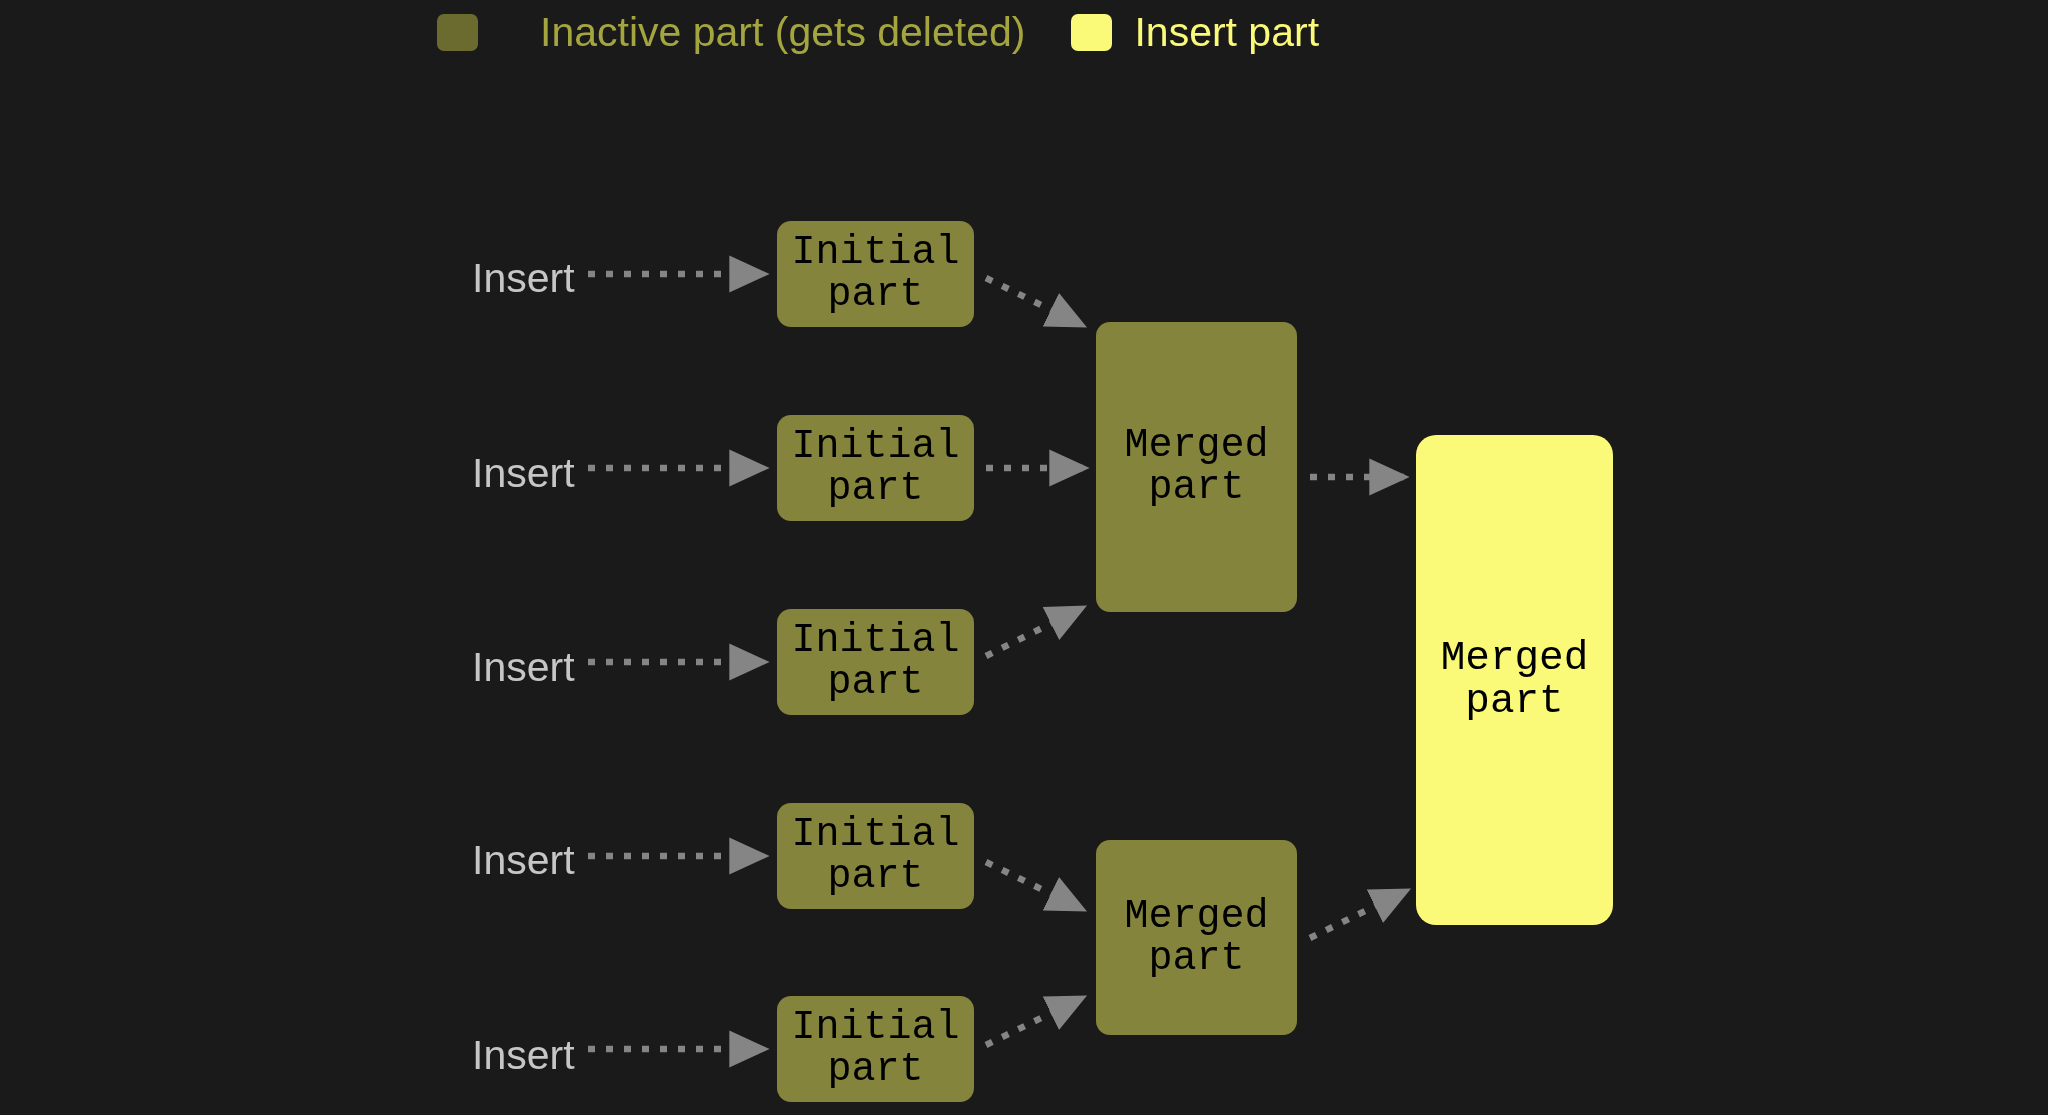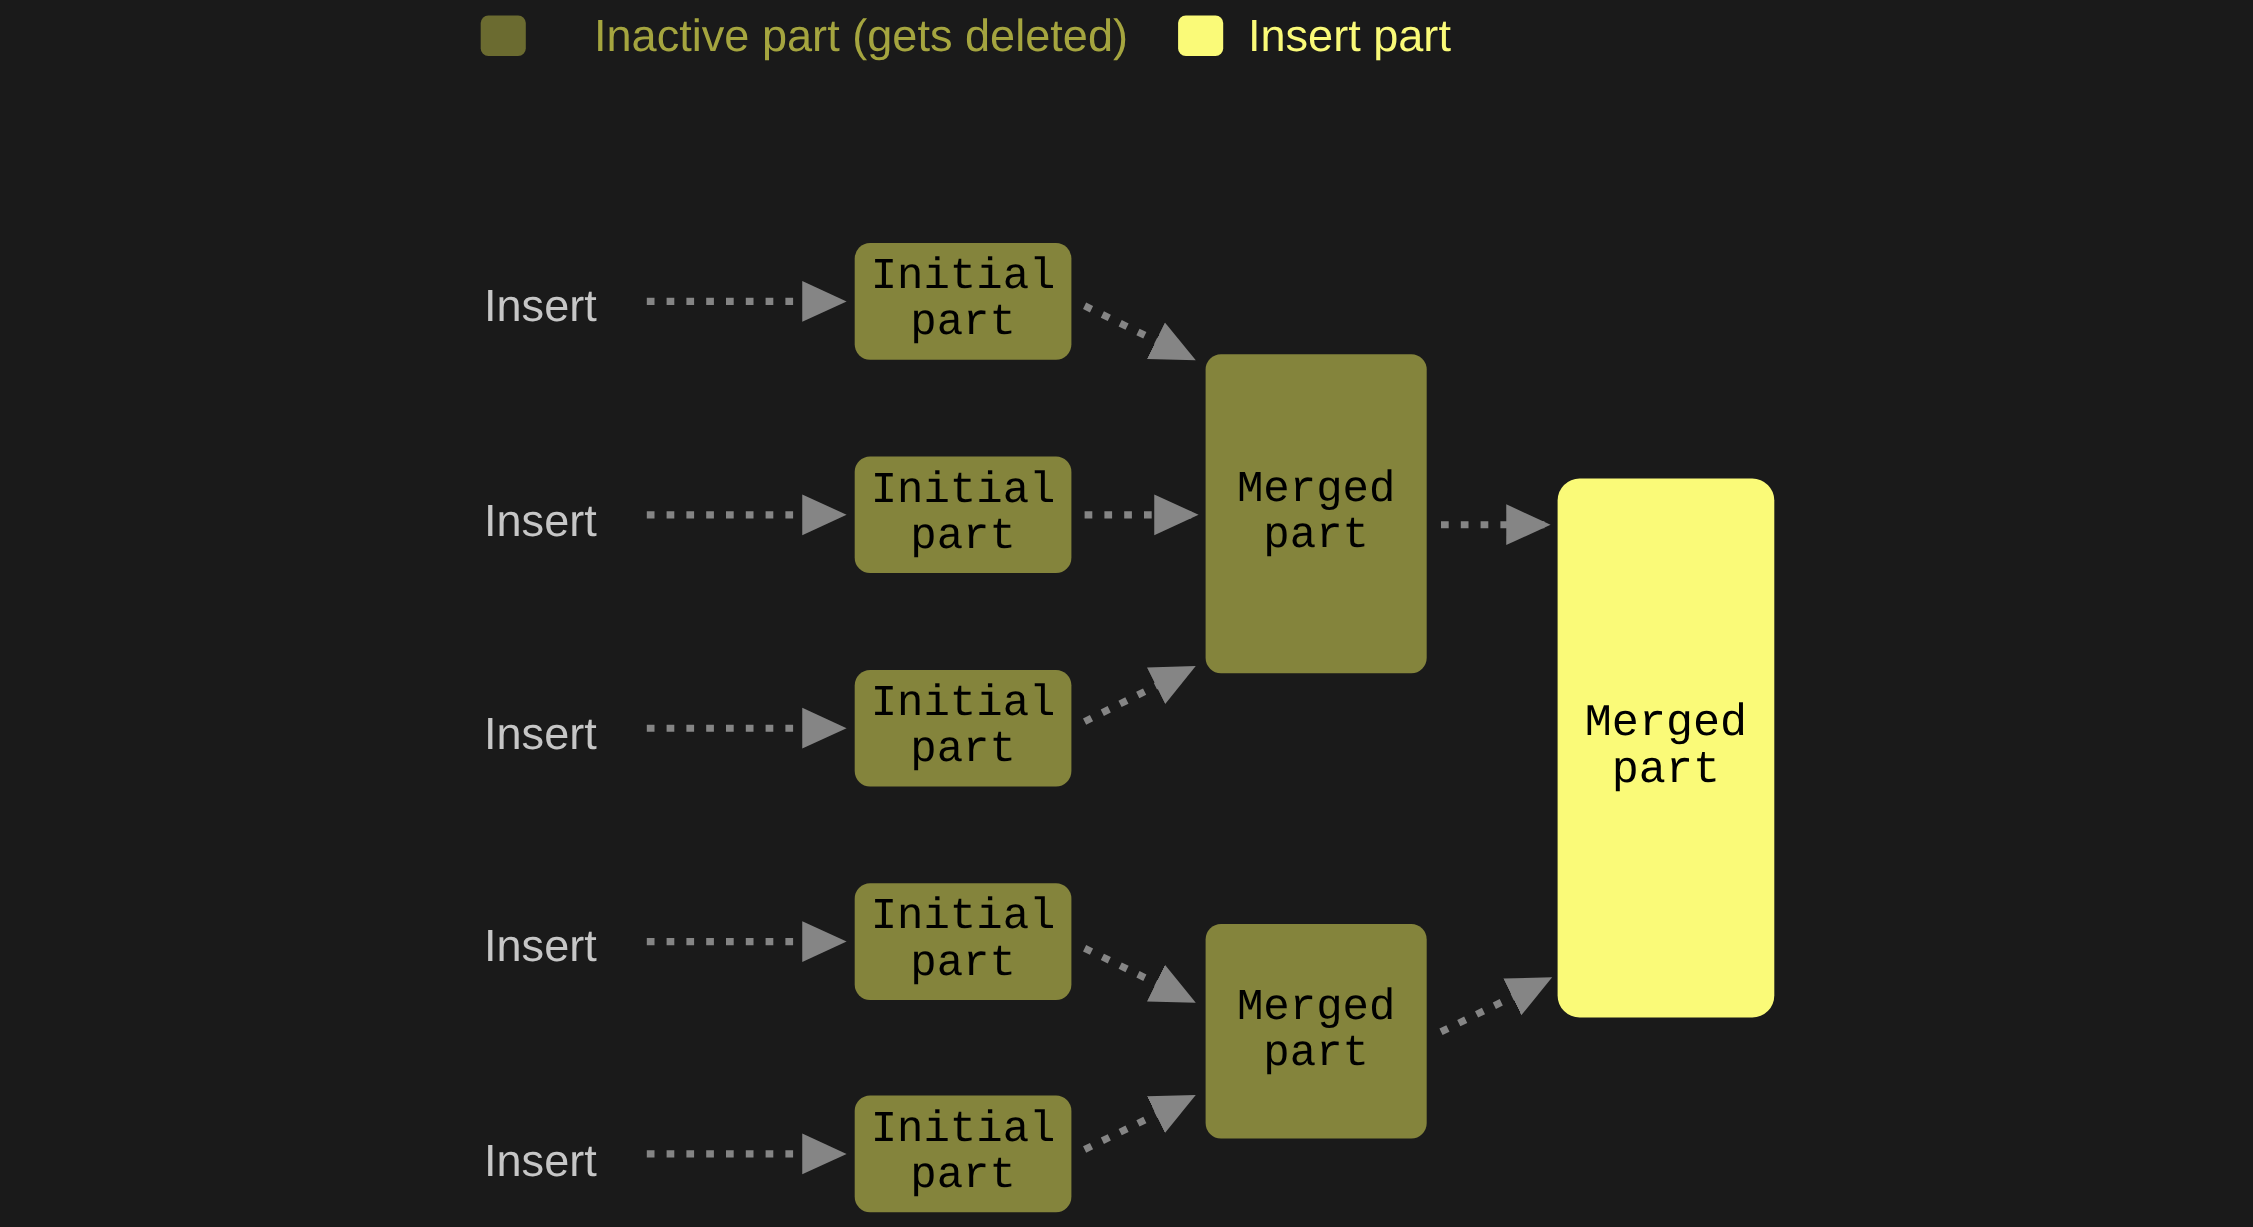"Insert" .insert-label { margin-left: none -> 32px }
